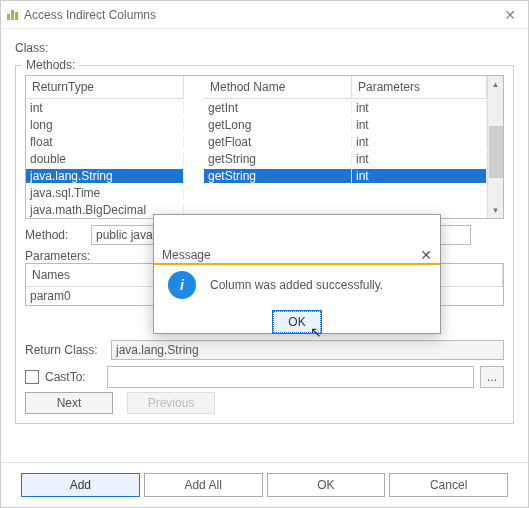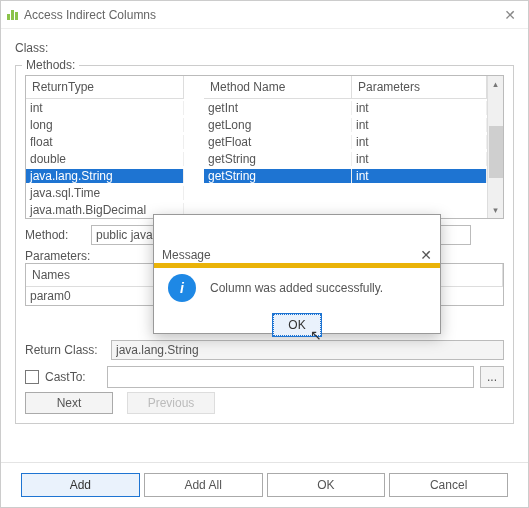"Message" .msg-title { border-bottom: 5px solid #eab308 -> 2px solid #eab308 }
